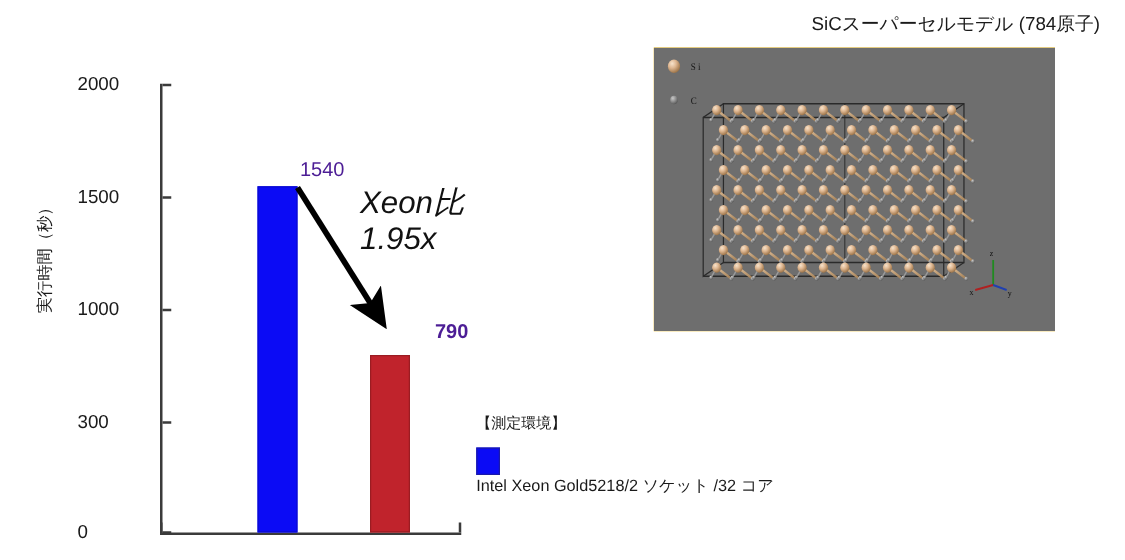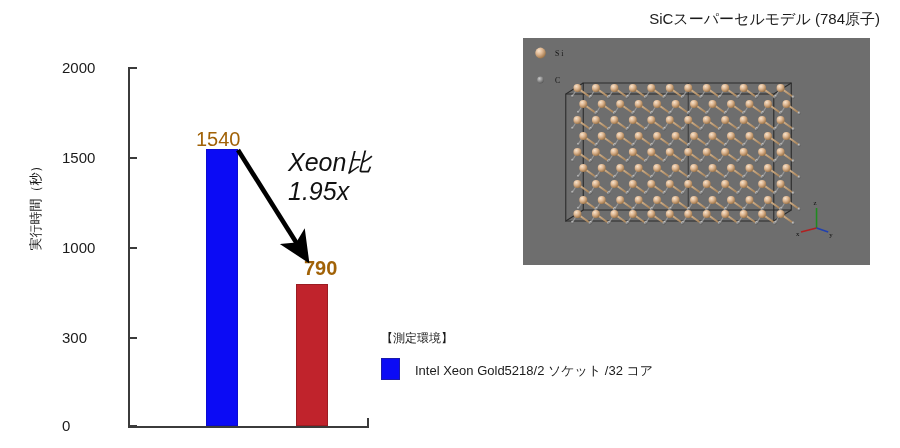"S i" #model-panel { width: 347px -> 321px }
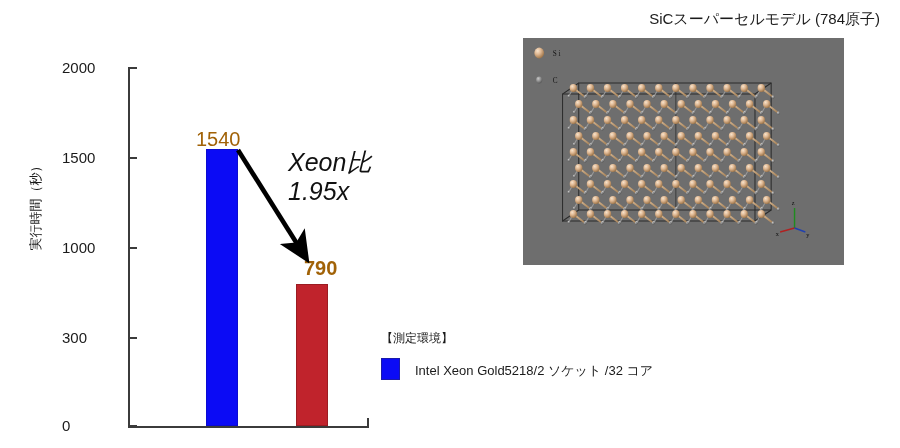"1540" .bar-value { color: #a16207 -> #4c1d95; font-size: 20px -> 16px; margin-left: none -> 44px }
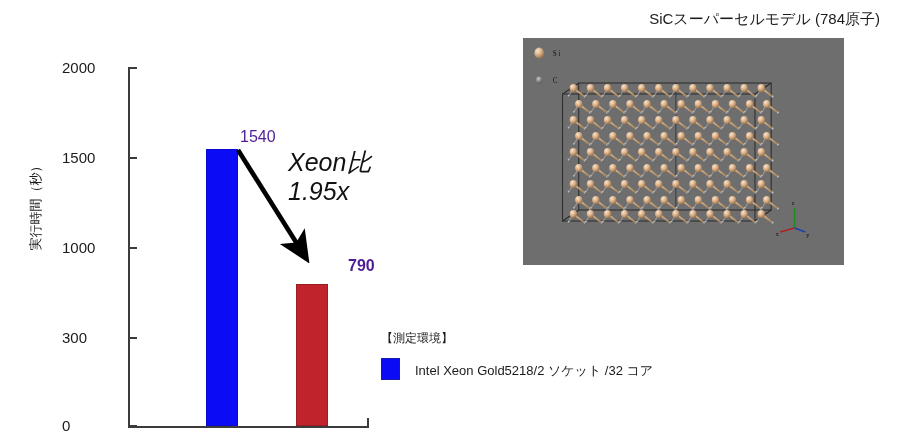"Intel Xeon Gold5218/2 ソケット /32" .legend-row { align-items: flex-end -> flex-start; flex-direction: none -> column }
